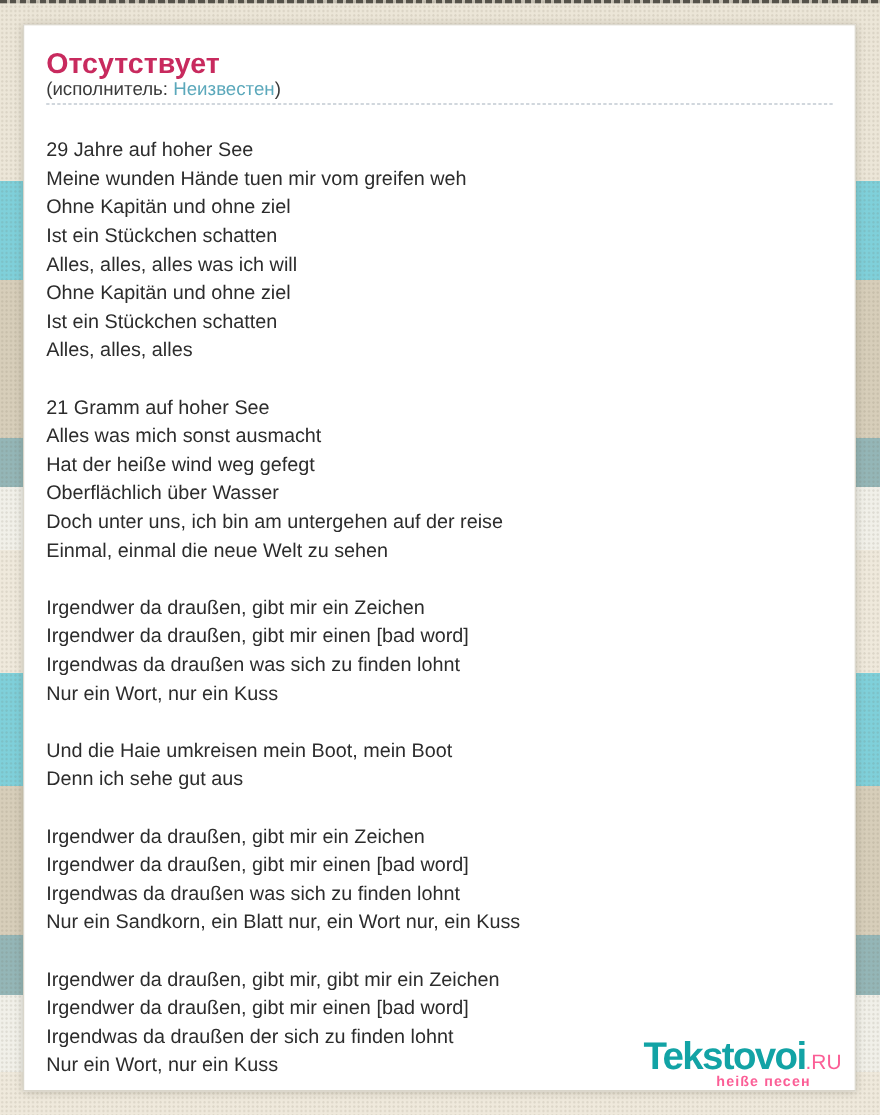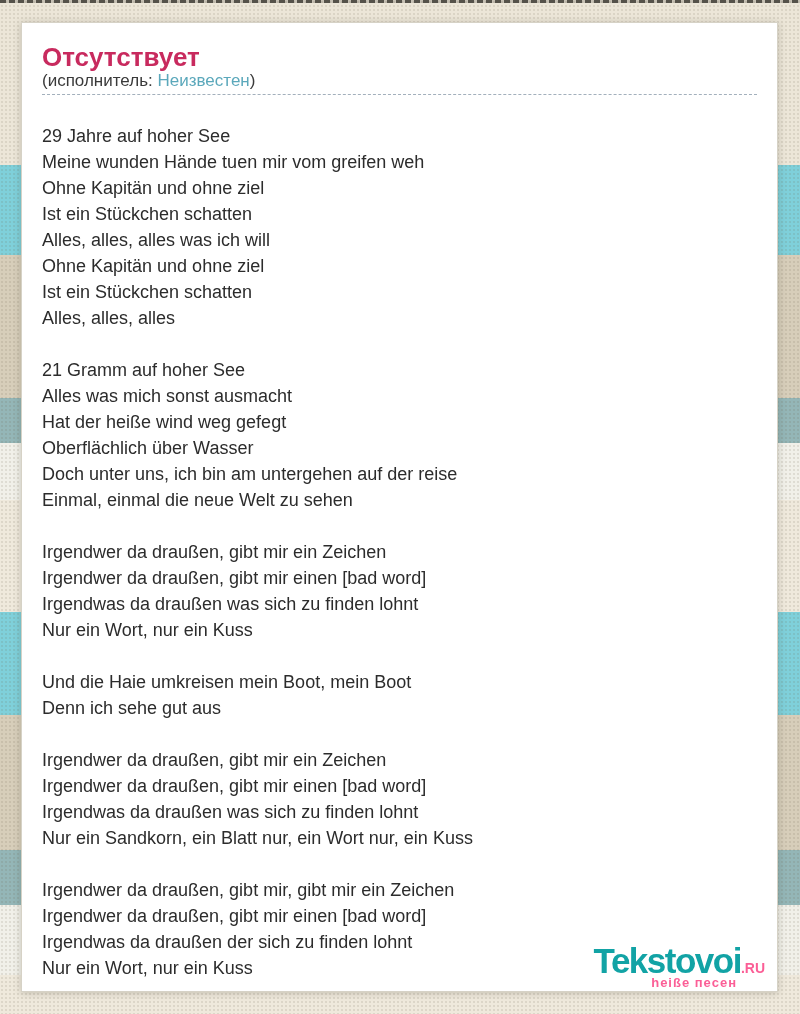".RU" .logo-domain { font-size: 14px -> 19px; font-weight: bold -> normal }
